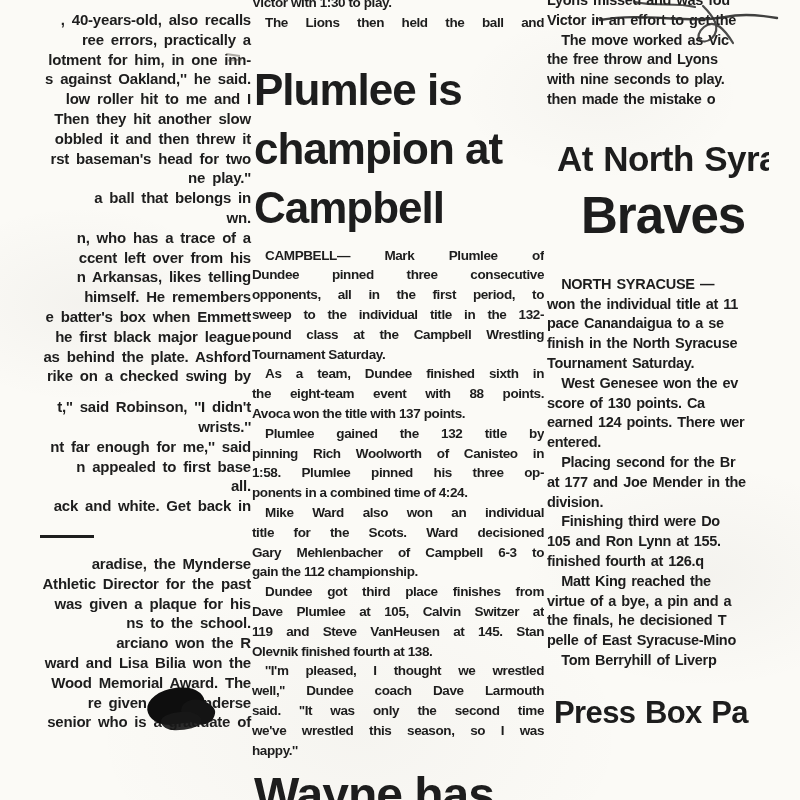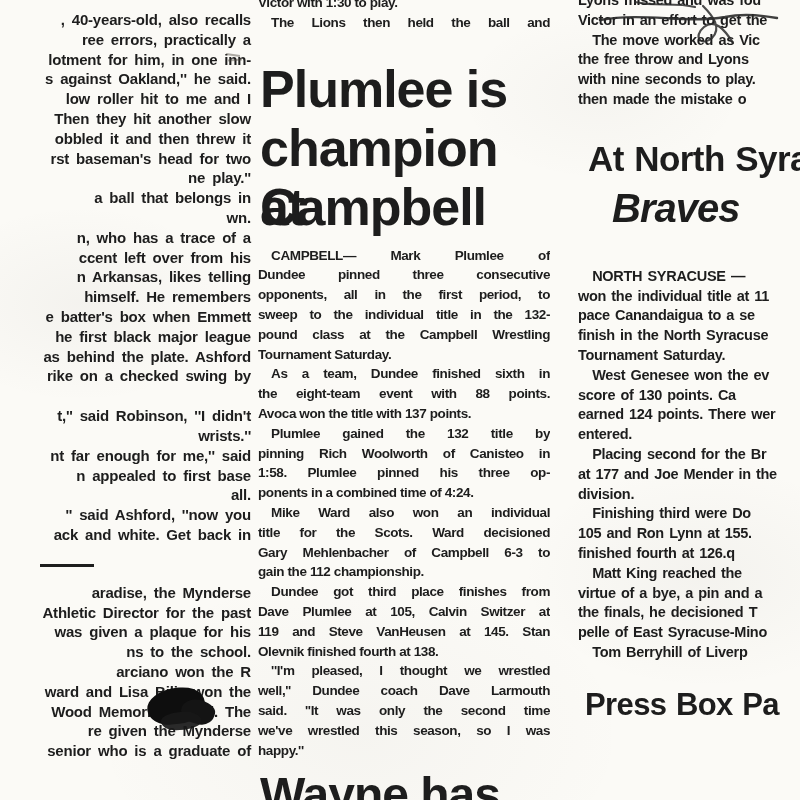"Victor with 1:30 to play." .col-mid { left: 258px -> 252px }
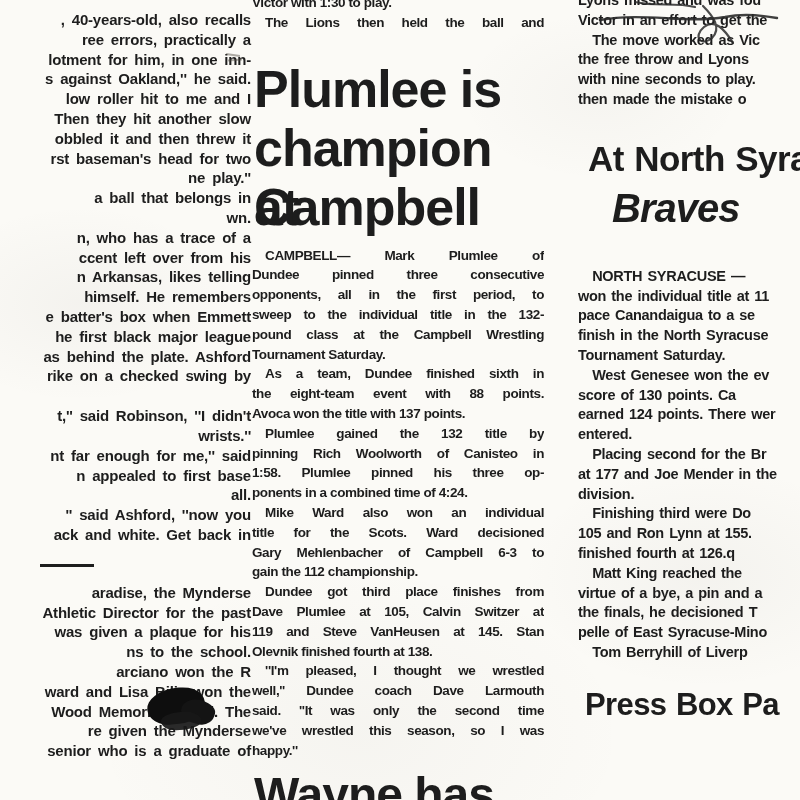"Lyons missed and was fou" .col-right { left: 578px -> 547px }
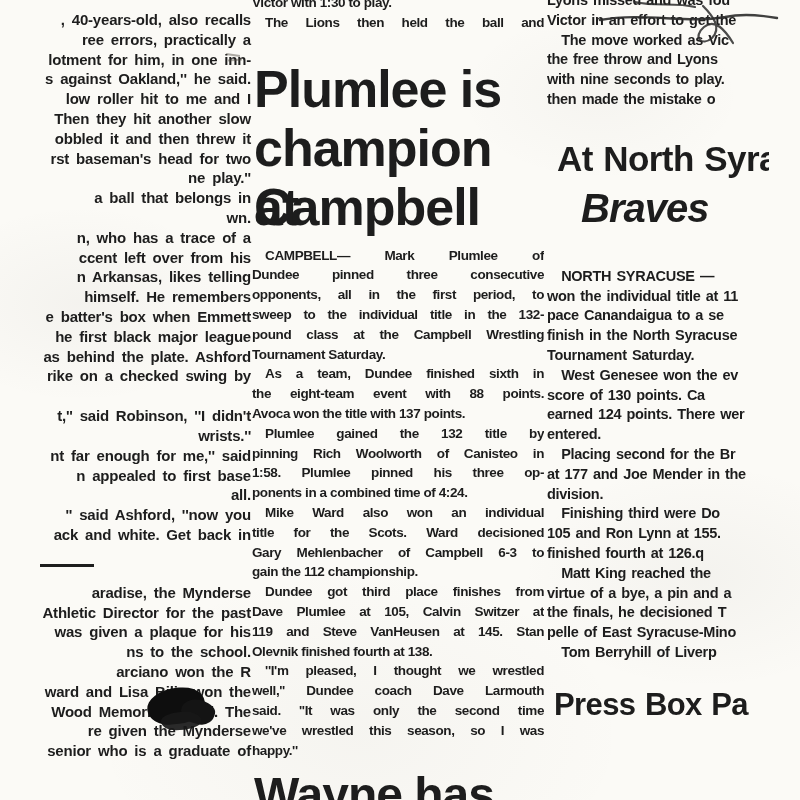"Plumlee is" .mid-headline { font-size: 52px -> 44px }
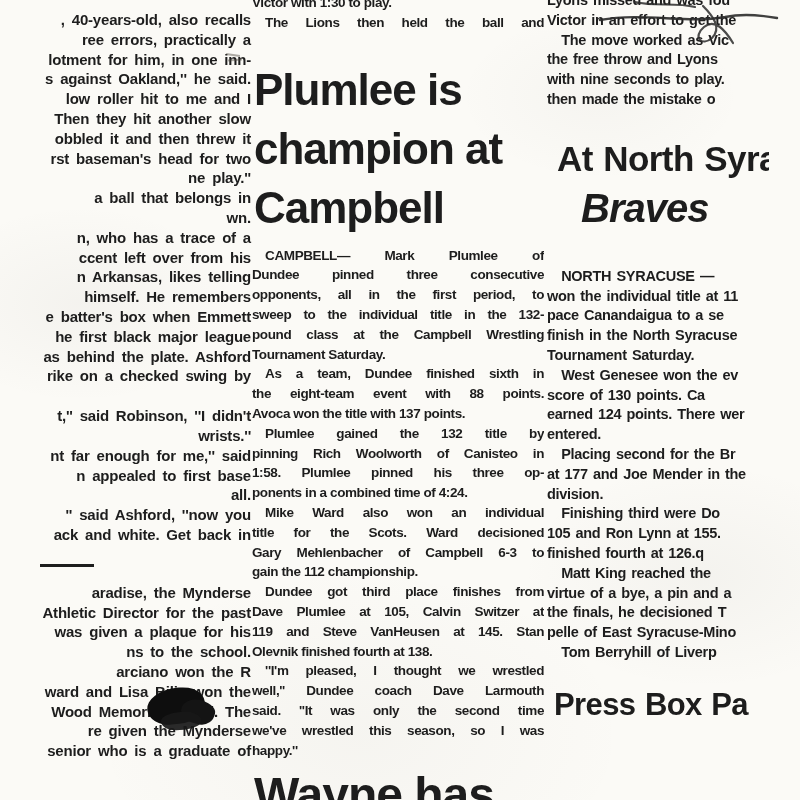"Braves" .right-headline { font-size: 40px -> 51px; font-style: italic -> none; margin-top: 8px -> 16px }
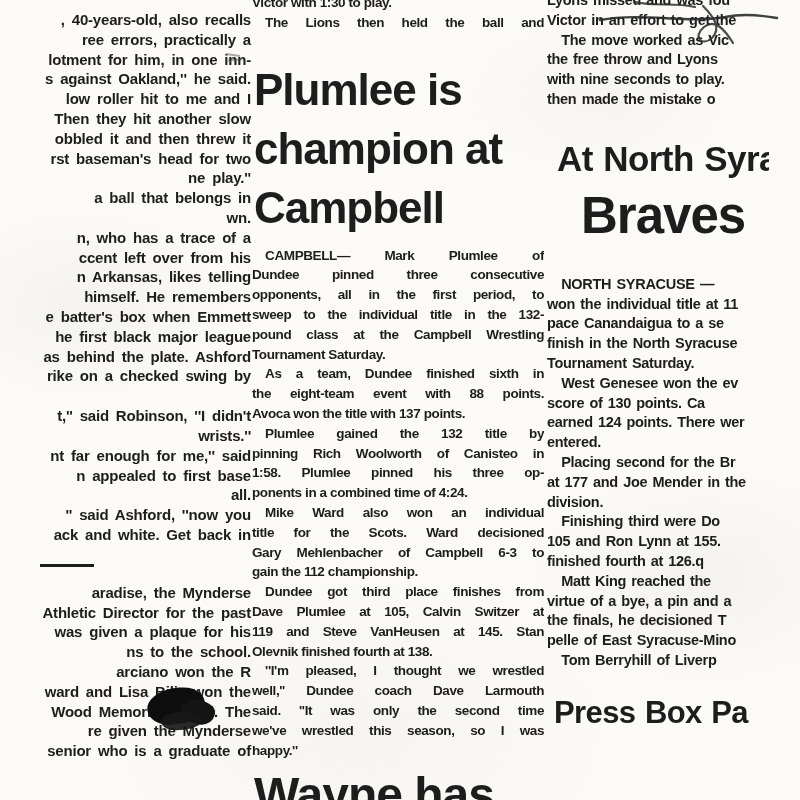"t,'' said Robinson, ''I didn't" .col-left .g20 { margin-top: 20px -> 11px }
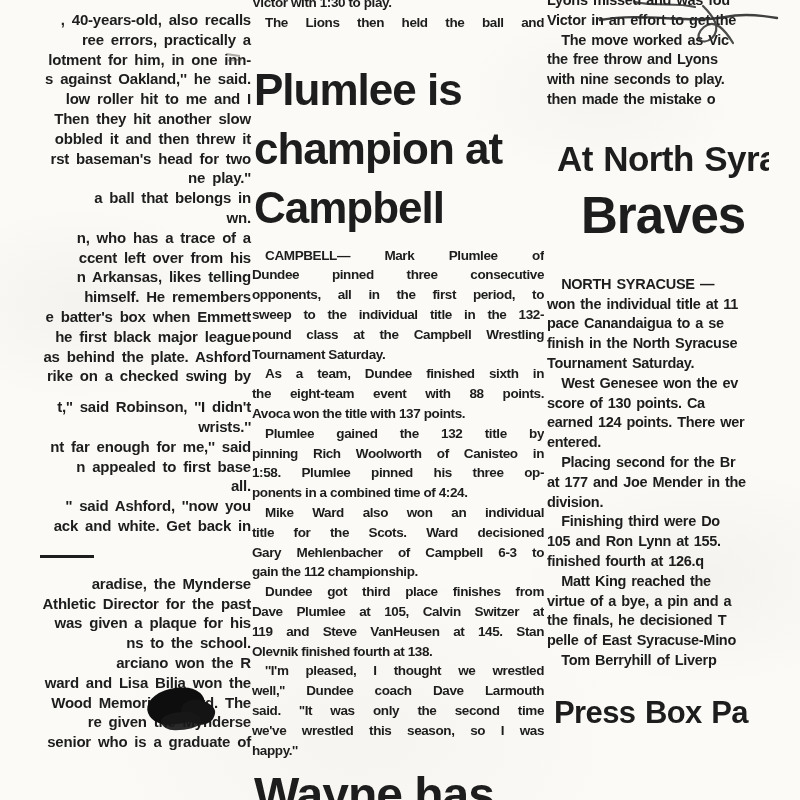"'' said Ashford, ''now you" div.tline { html: <div> <span>'' said Ashford, ''now you</span> </div> -> none }
